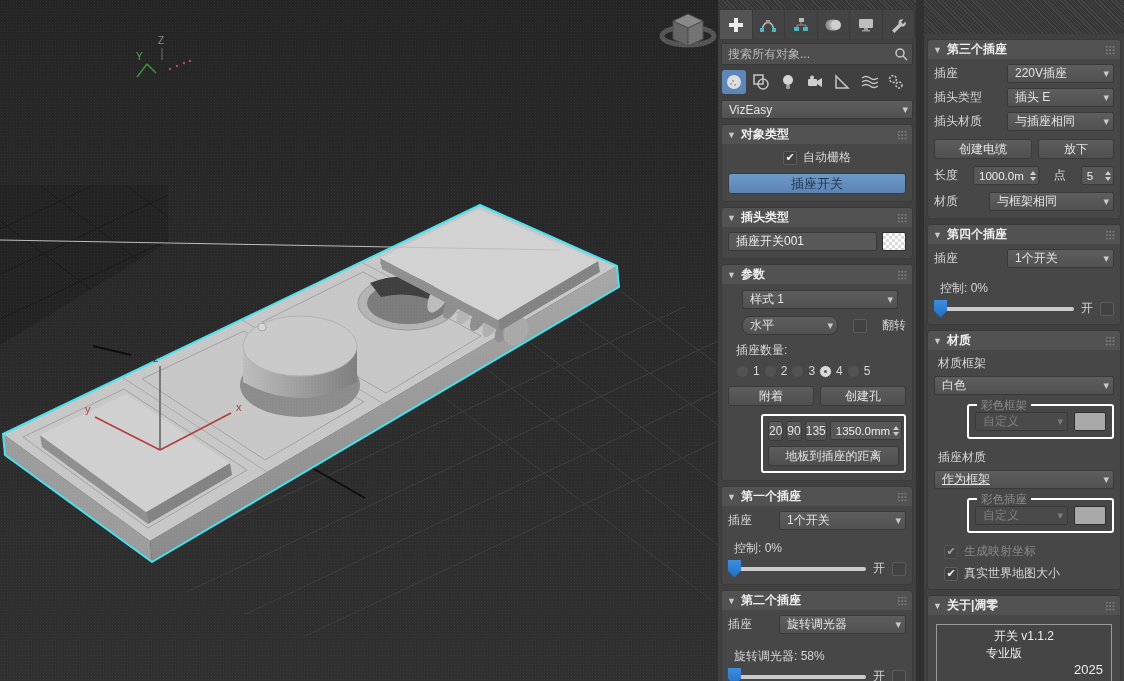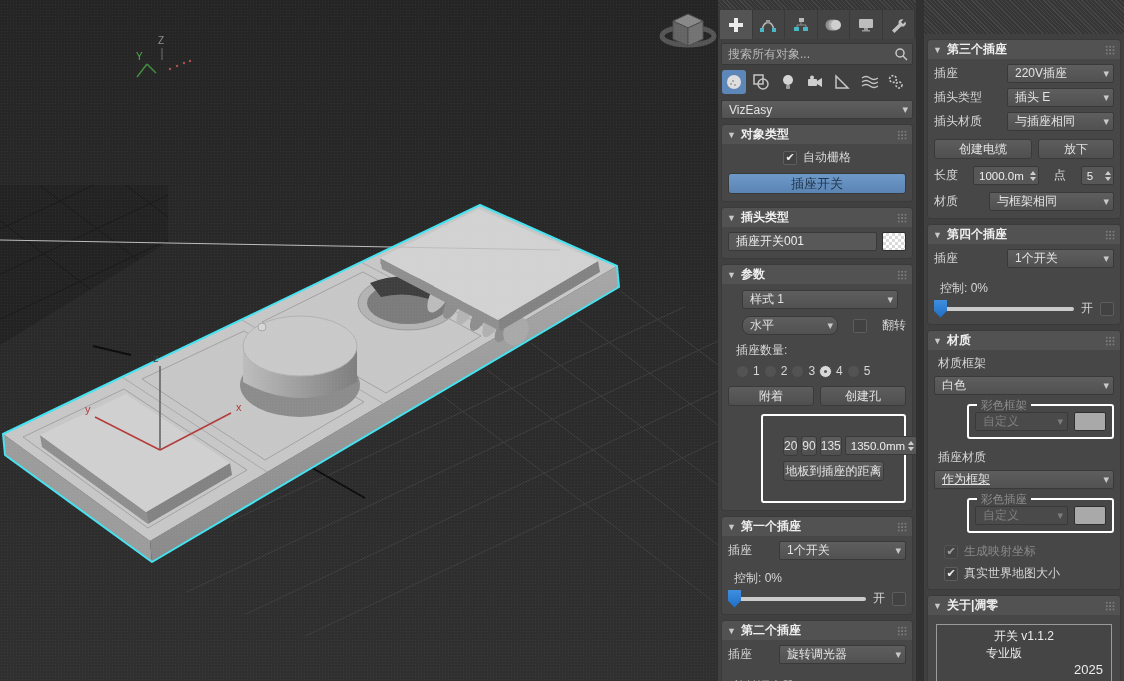"20" div.group { padding: 20px -> 5px }
